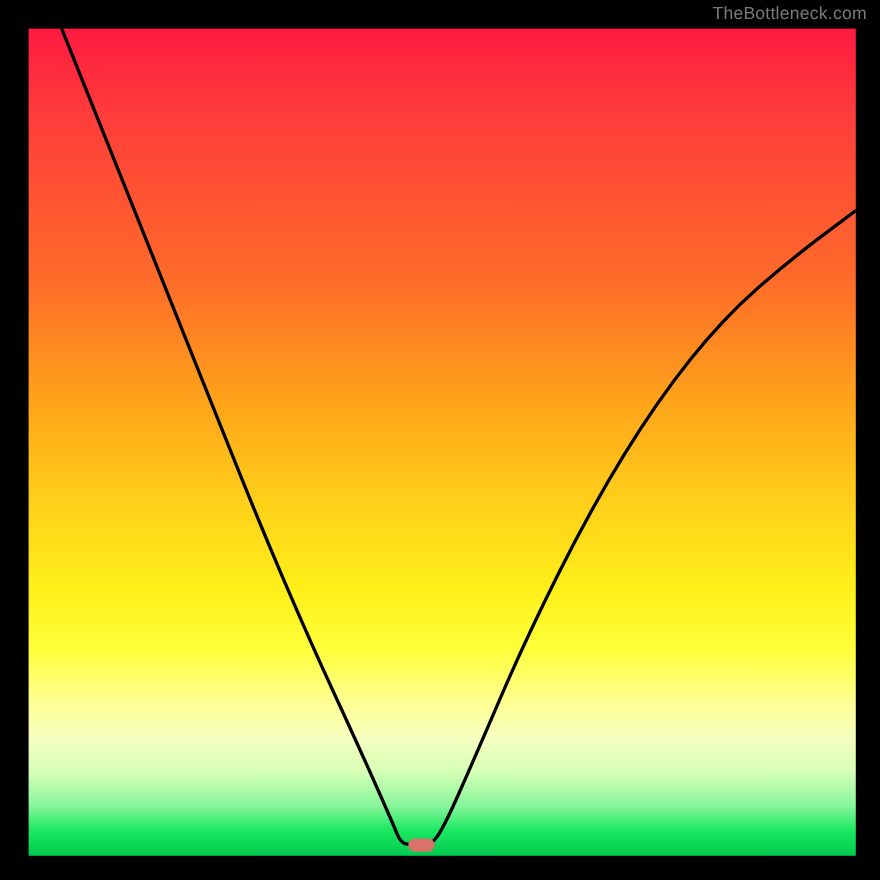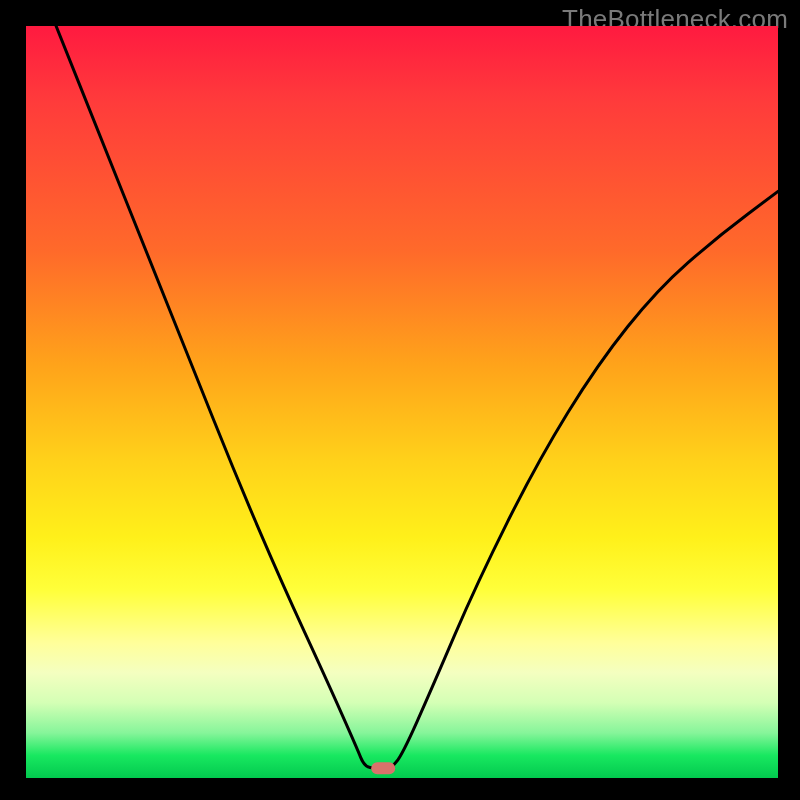"TheBottleneck.com" .watermark { font-size: 26px -> 16px }
